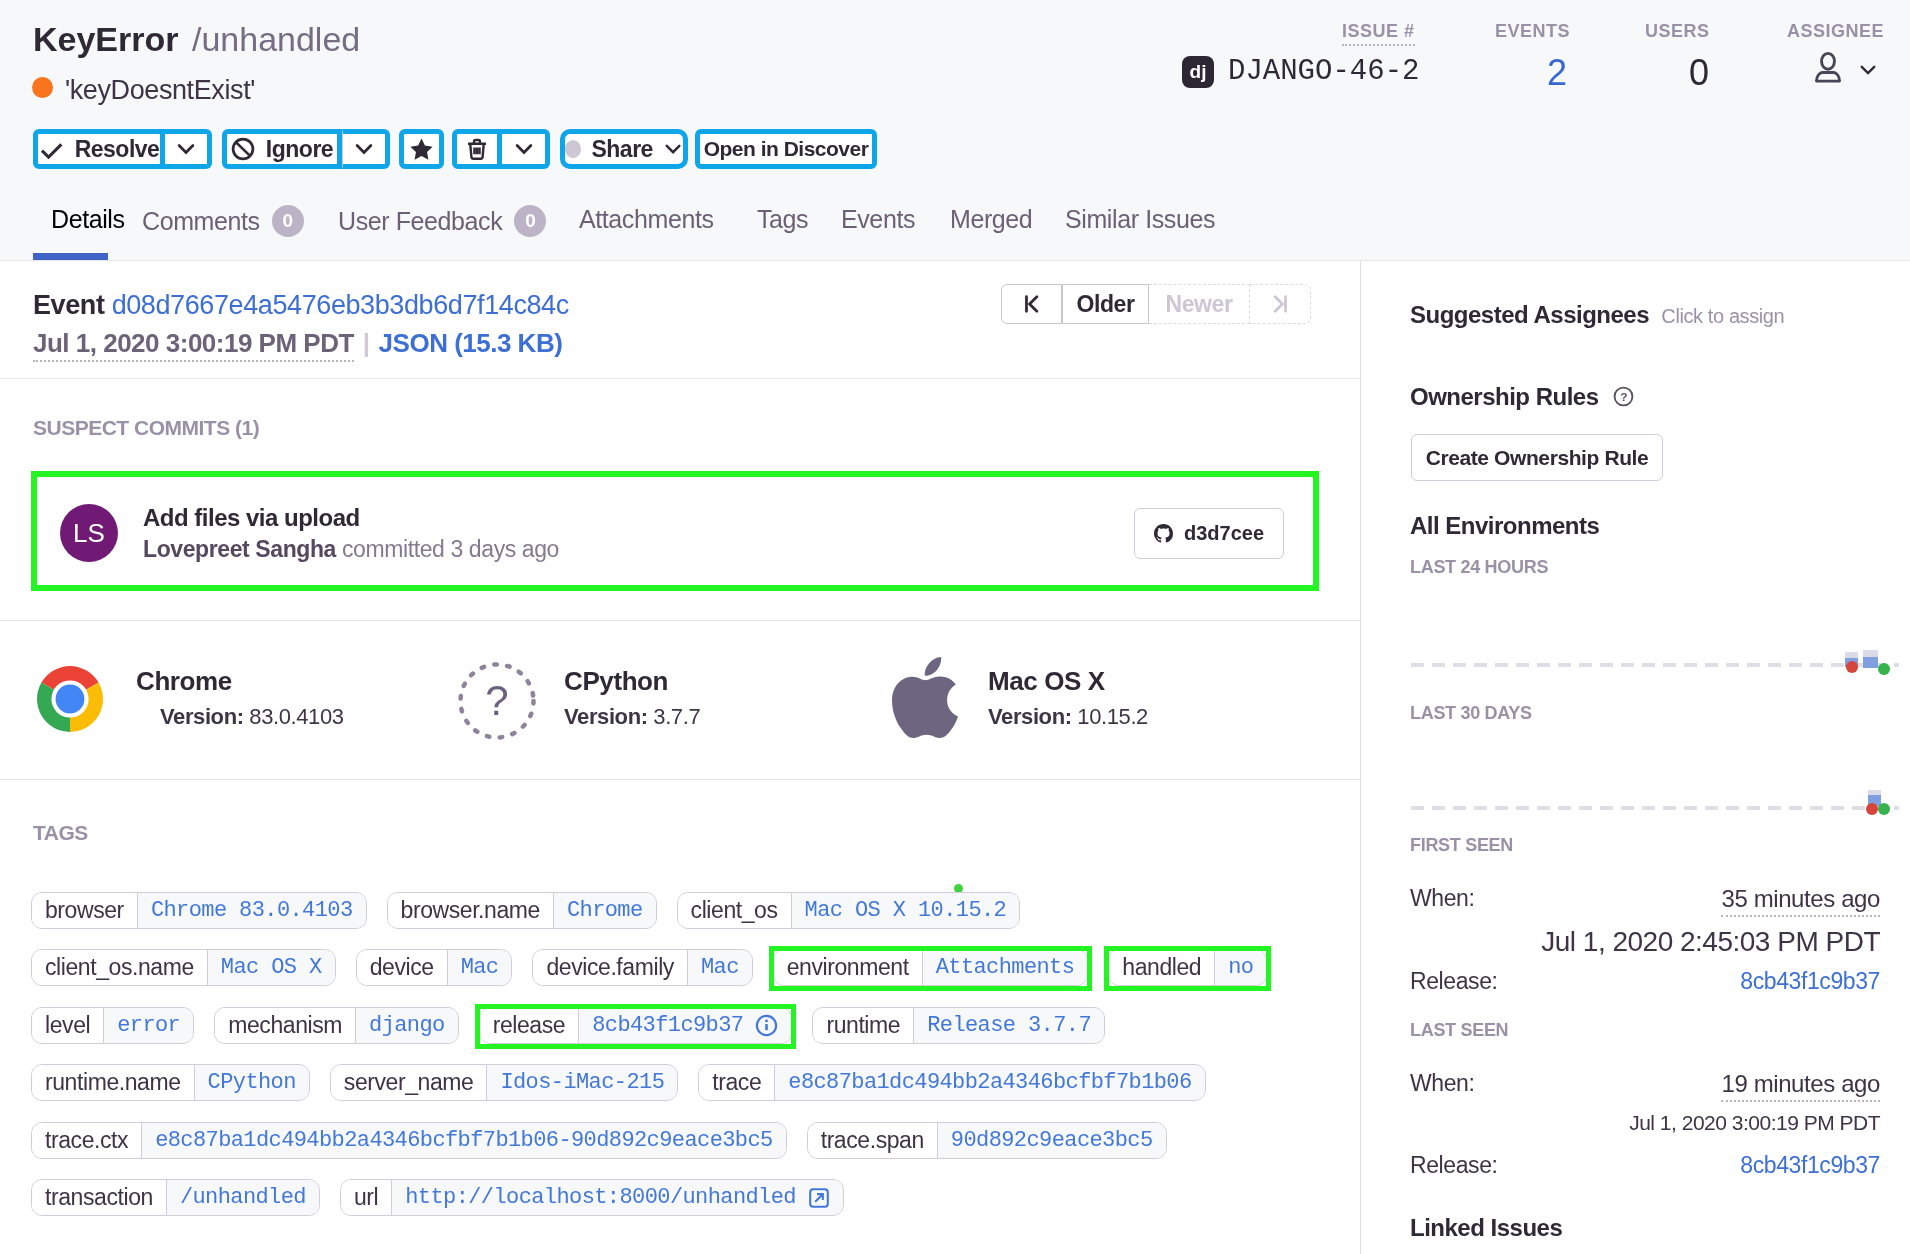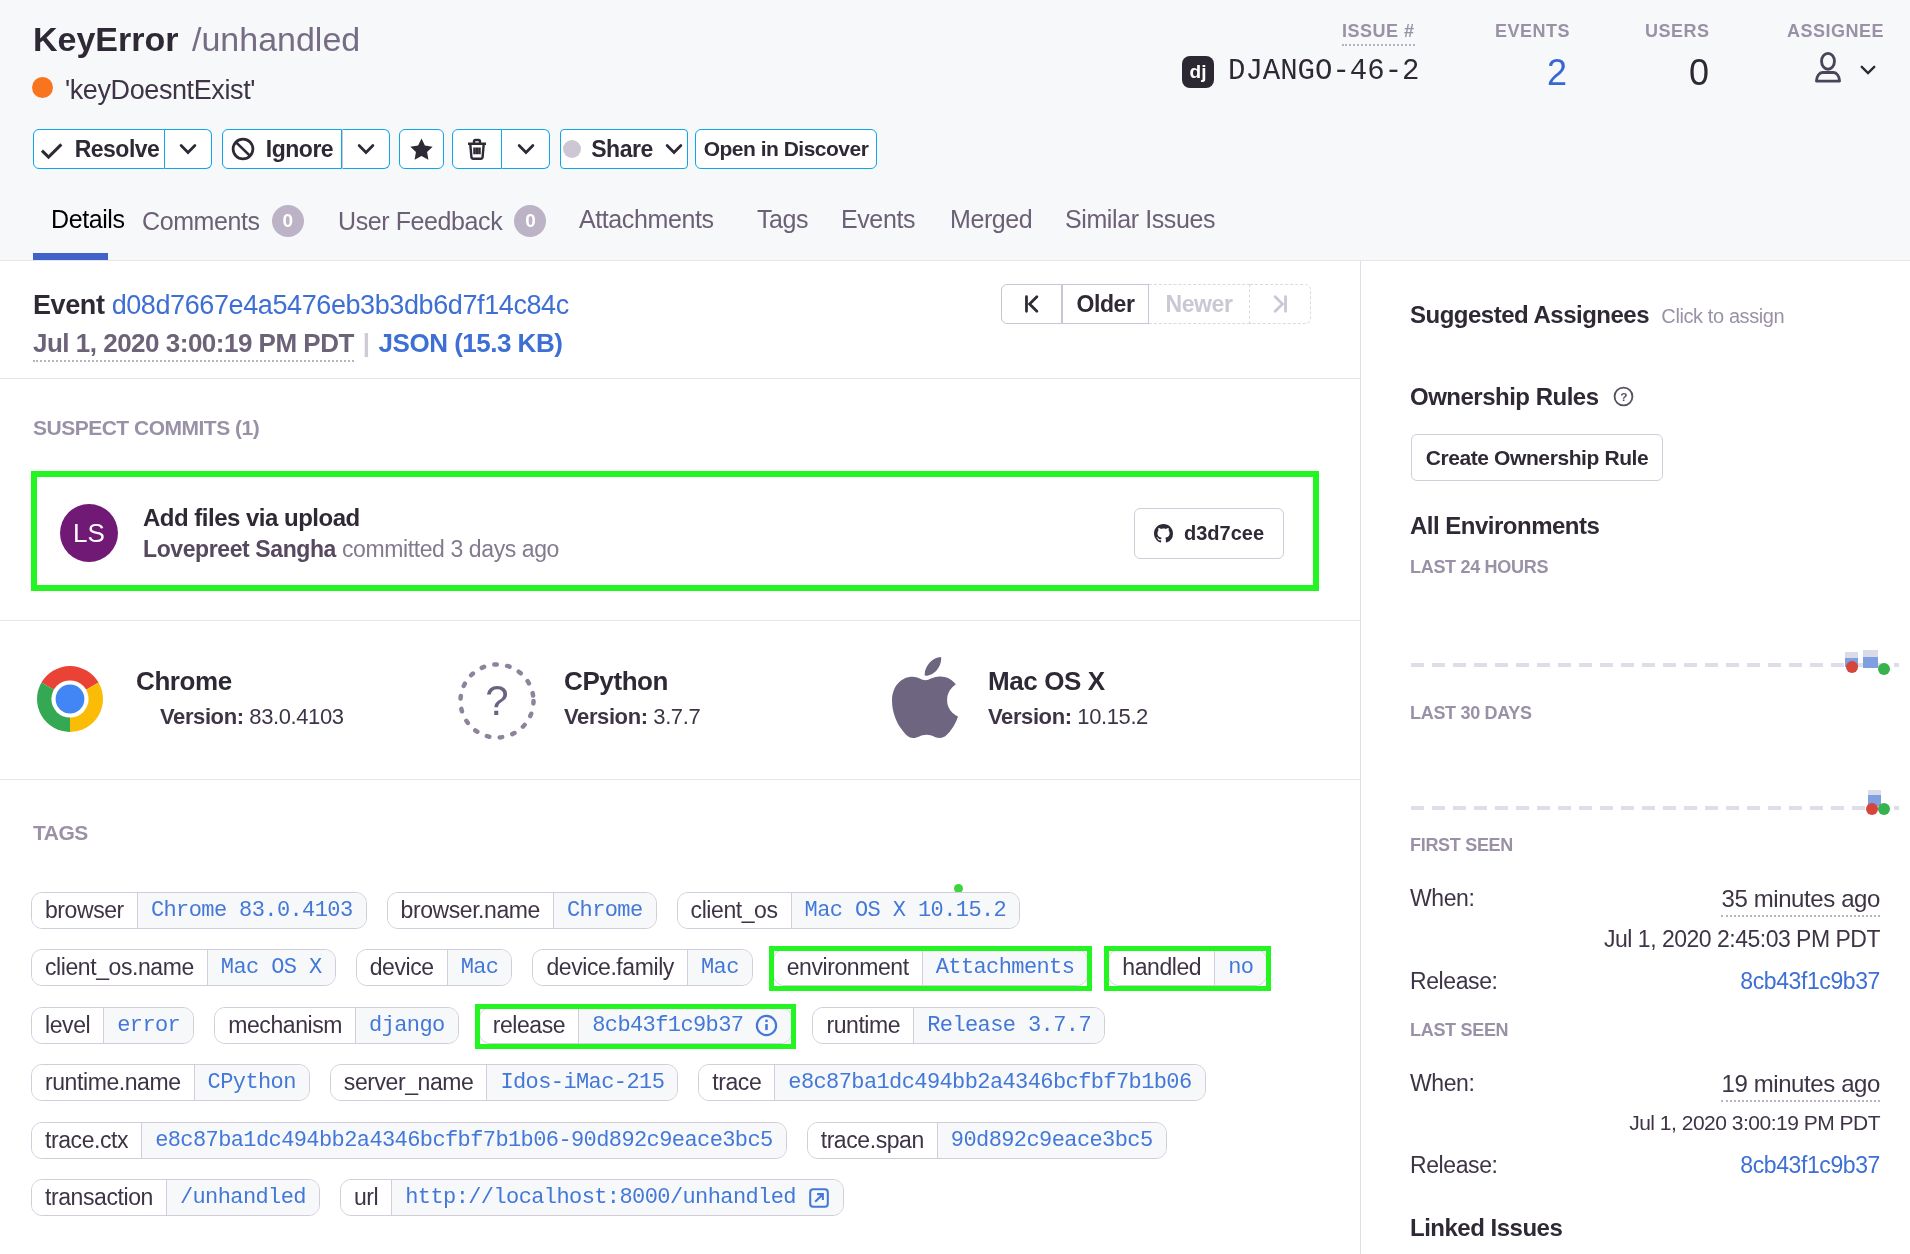"Resolve" .btn { border: 1px solid #0ea5e9 -> 5px solid #0ea5e9 }
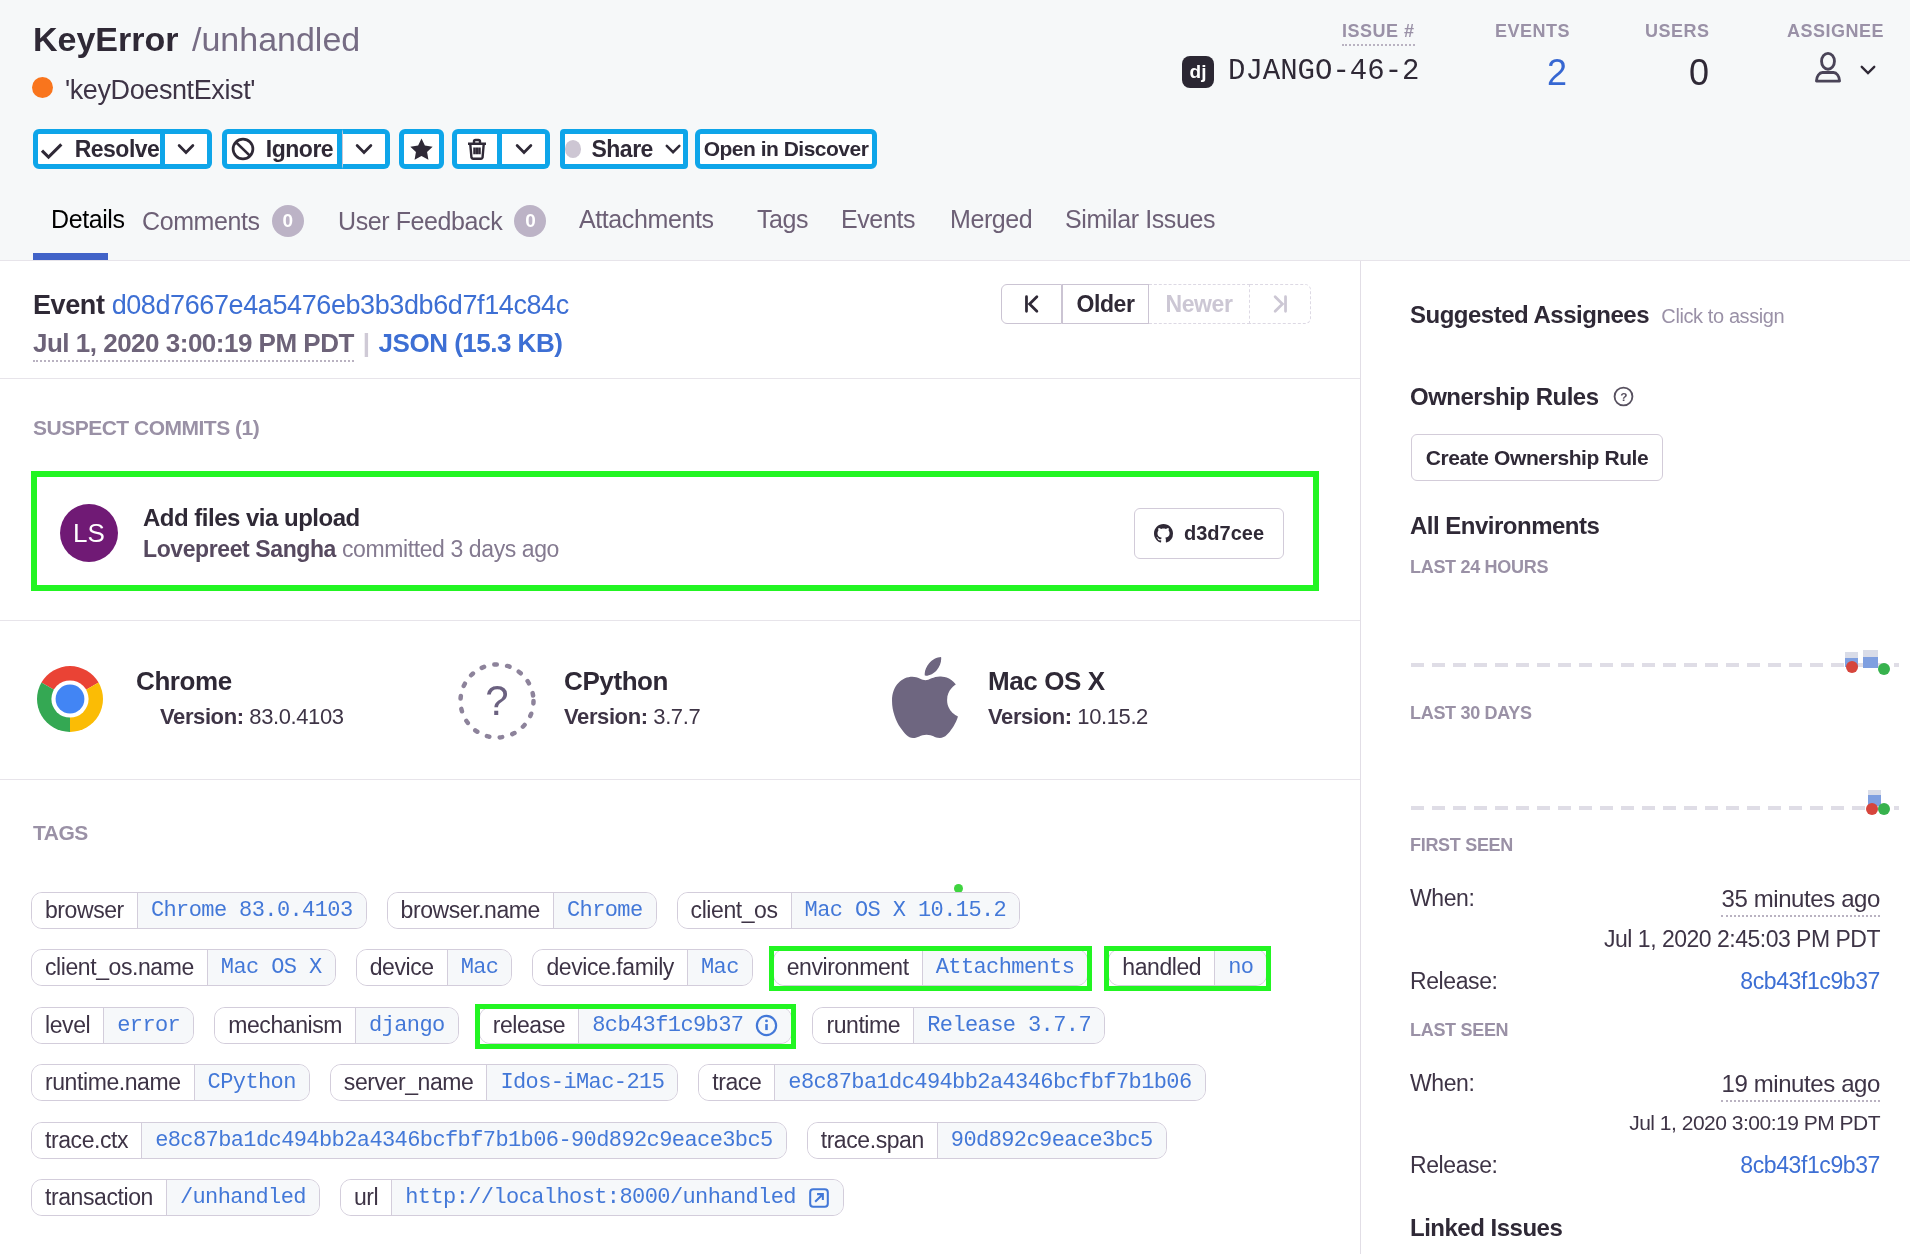"Share" div.btn { border-radius: 4px -> 10px }
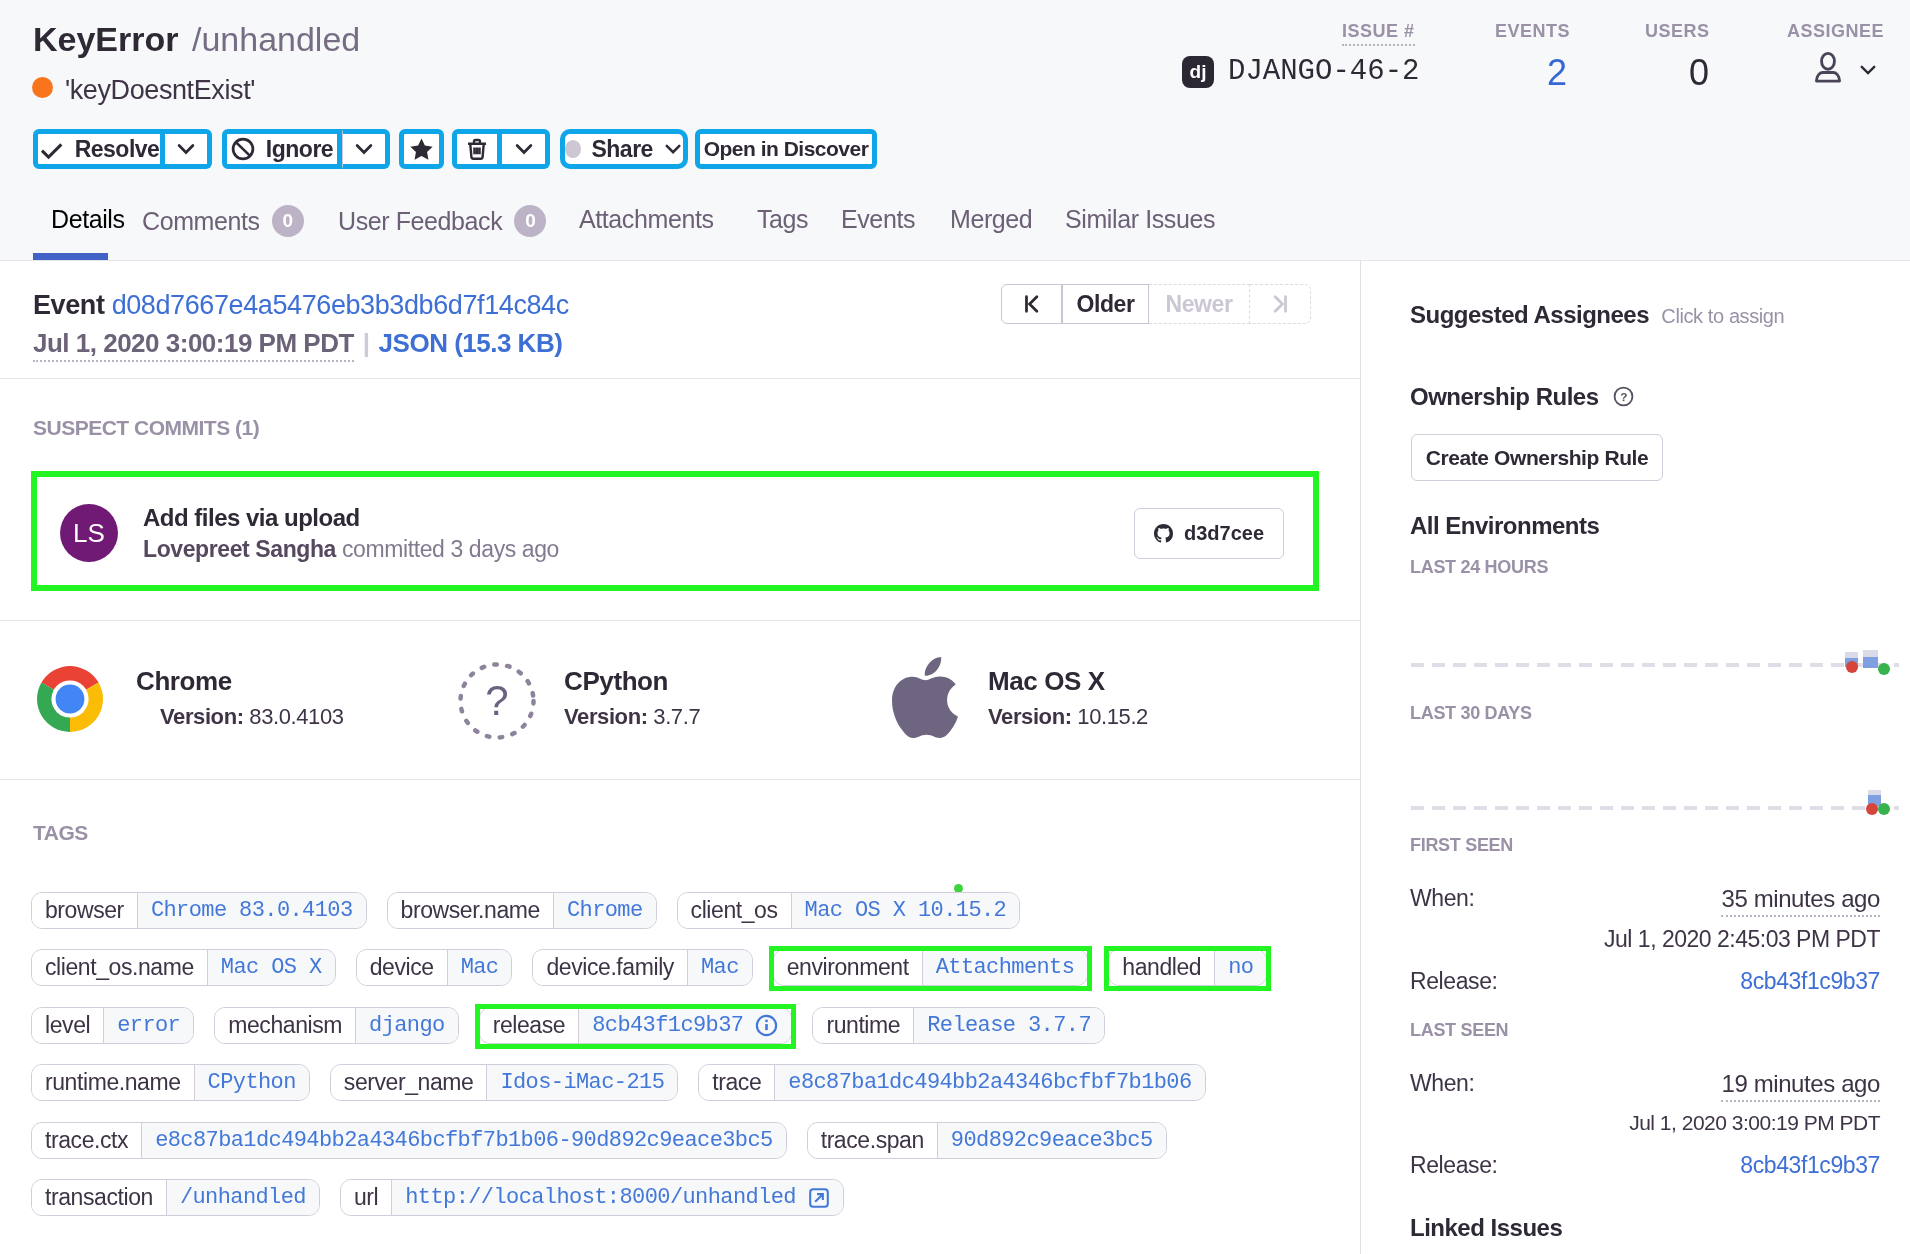"Jul 1, 2020 2:45:03 PM" div.krow { font-size: 23px -> 28px }
